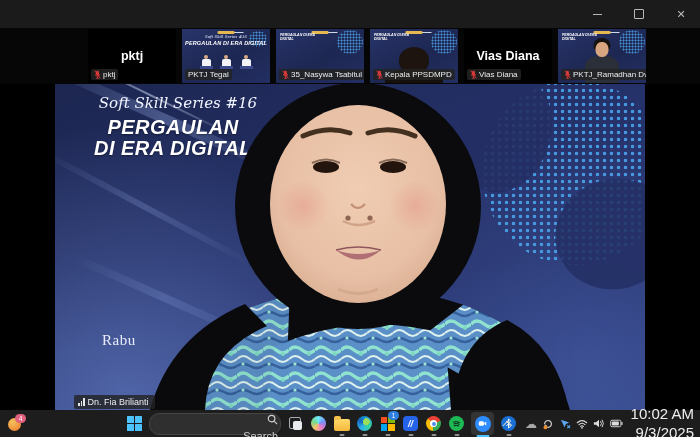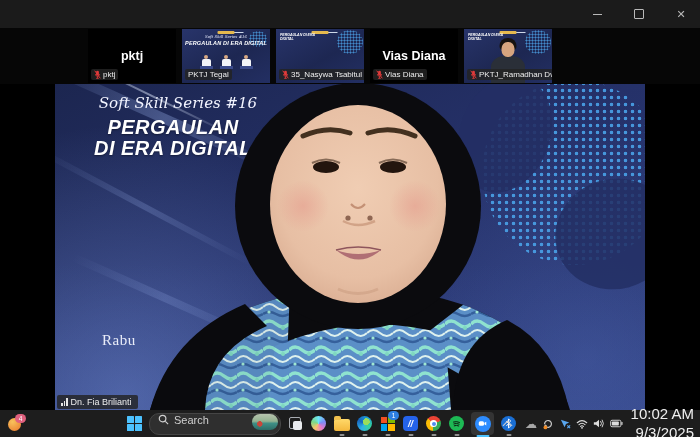"Kepala PPSDMPD" div.thumb { html: none -> <div> <div></div> <div></div> <div>PERGAULAN DI ERA DIGITAL</div> <div></div> <div></div> <div> <svg> <rect></rect> <path></path> <line></line> </svg> <span>Kepala PPSDMPD</span> </div> </div> }
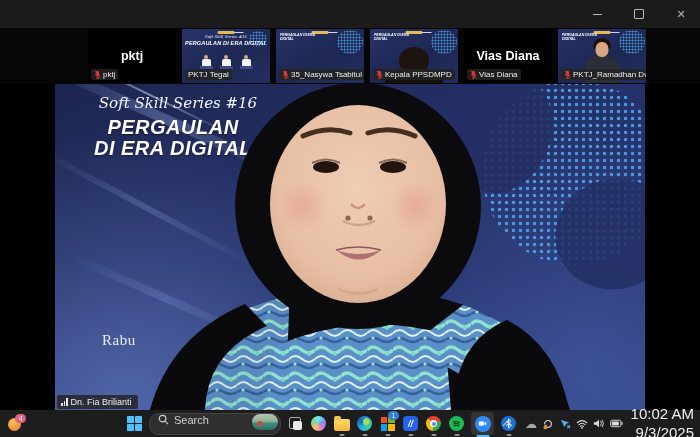"Dn. Fia Brilianti" .speaker-chip { left: 2px -> 19px }
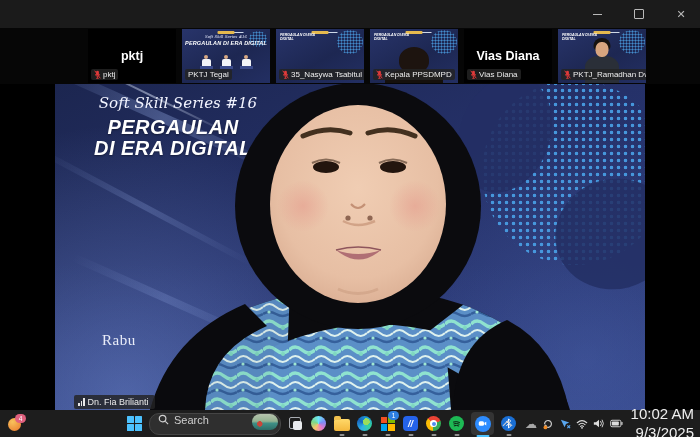"Search" .search-pill { align-items: flex-start -> flex-end; flex-direction: none -> column }
